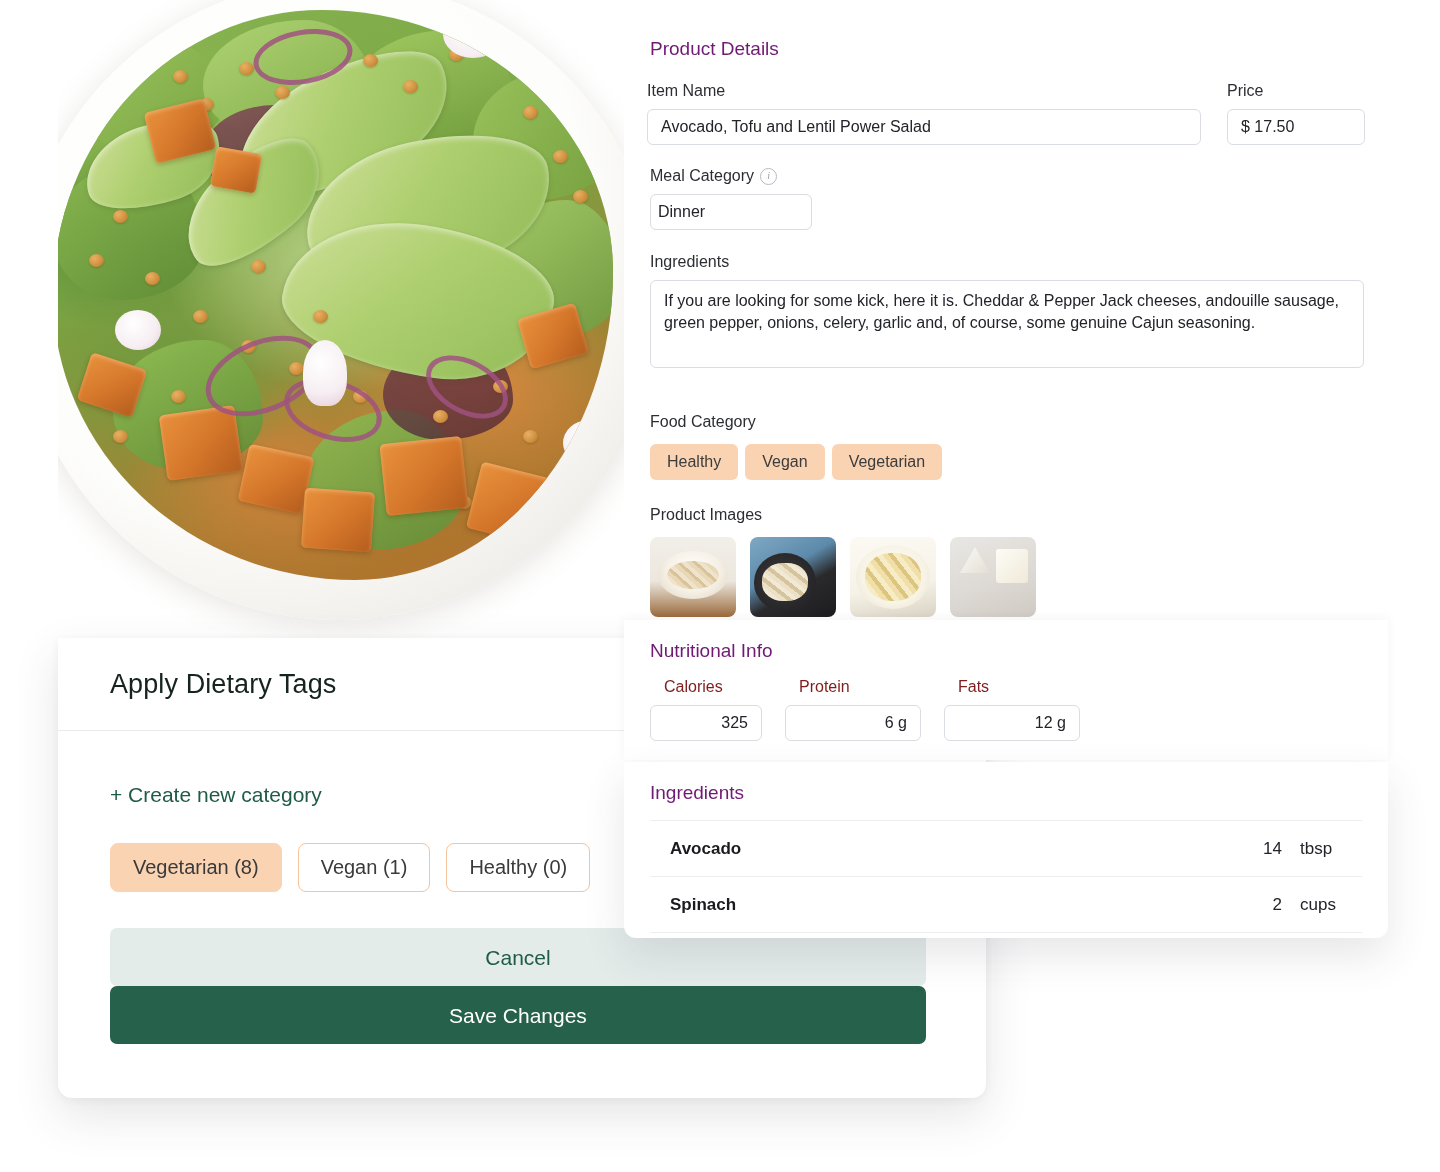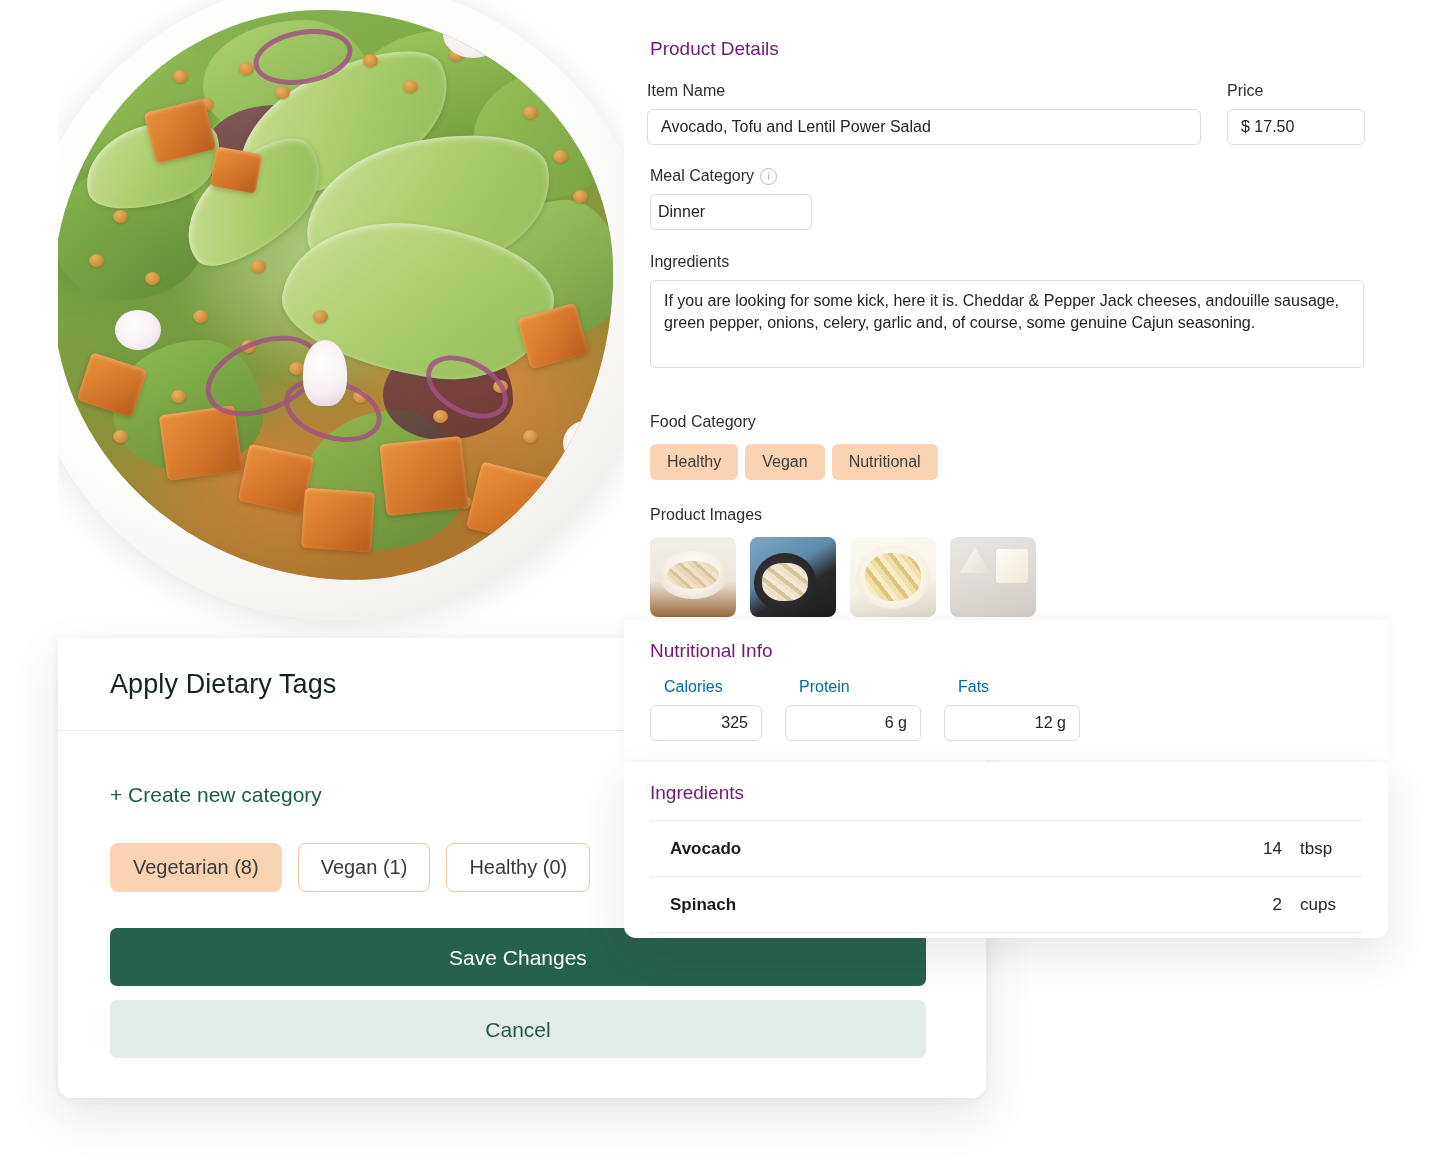"Nutritional" div.ftag { text: Nutritional -> Vegetarian }
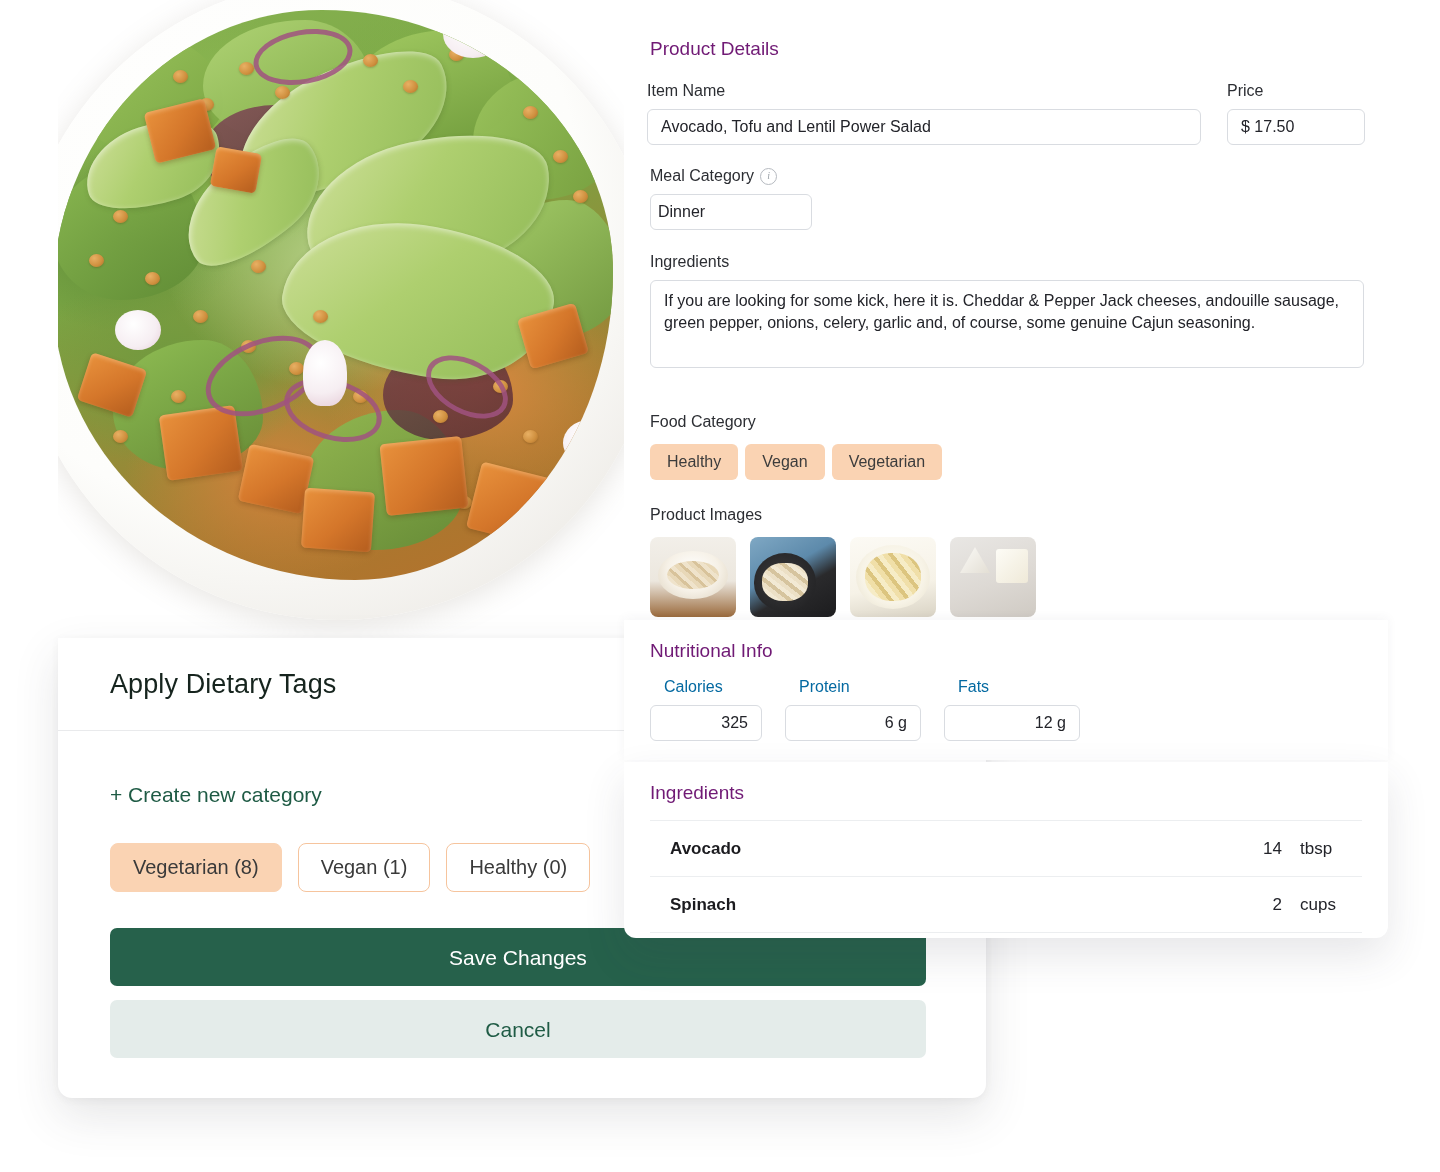"Calories" .nf-label { color: #0369a1 -> #7f1d1d }
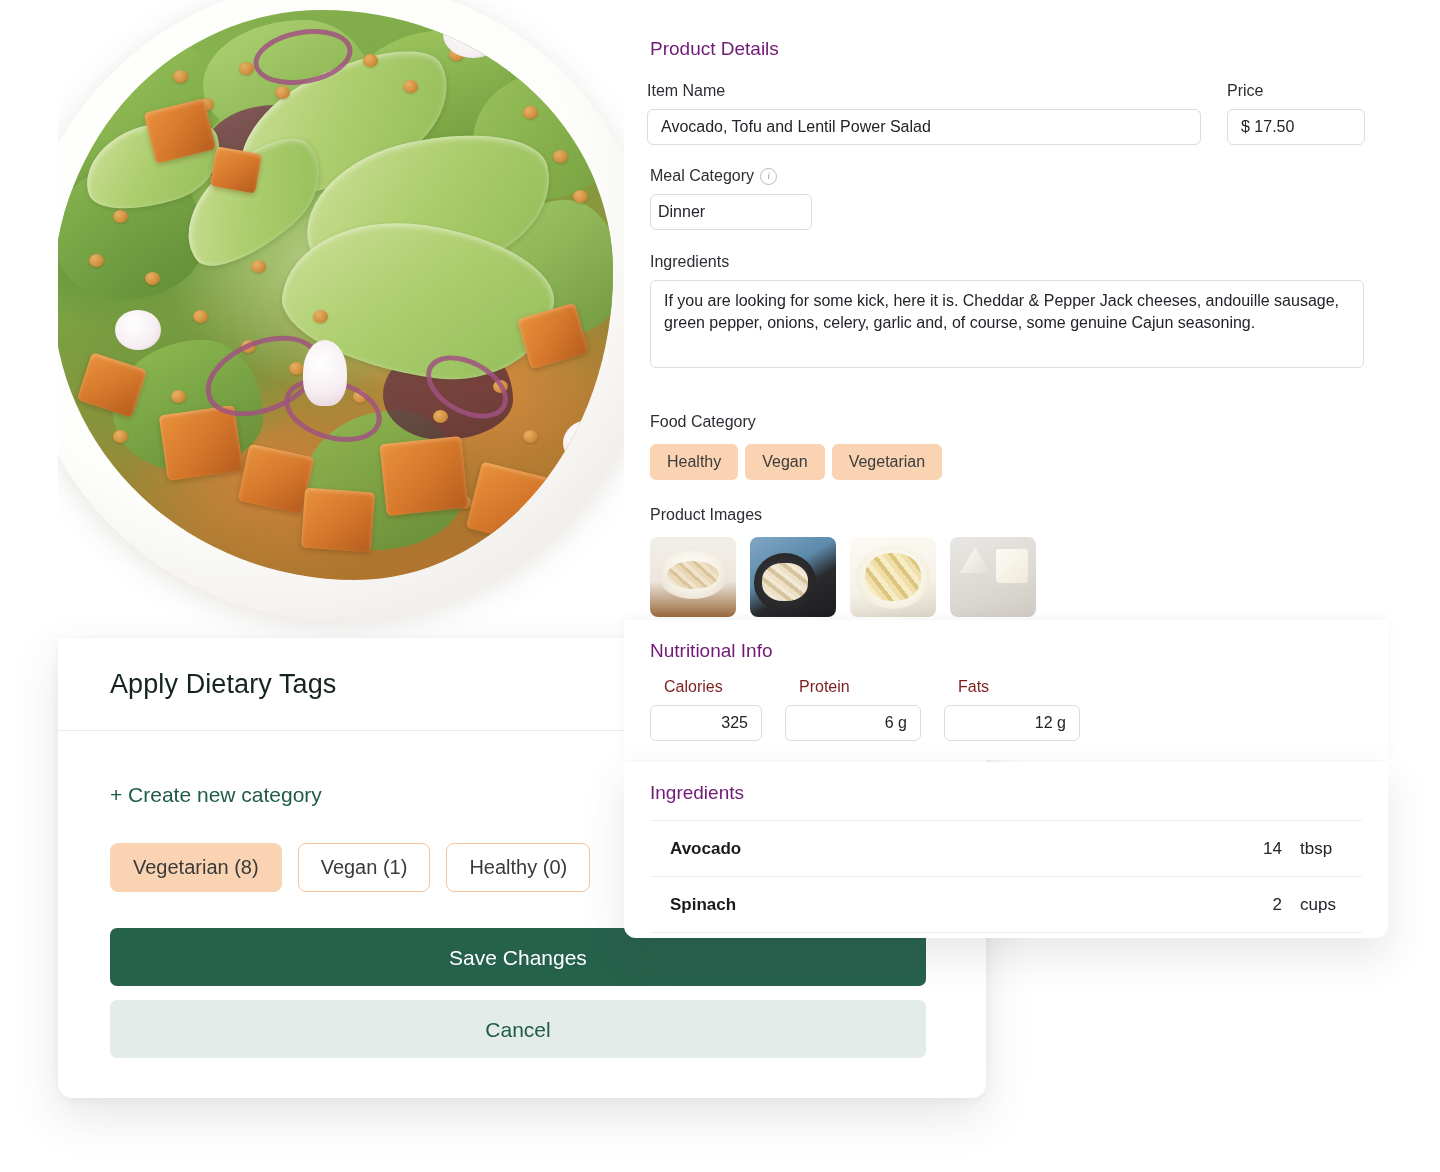"Save Changes" button.btn { order: before "Cancel" -> after "Cancel" }
